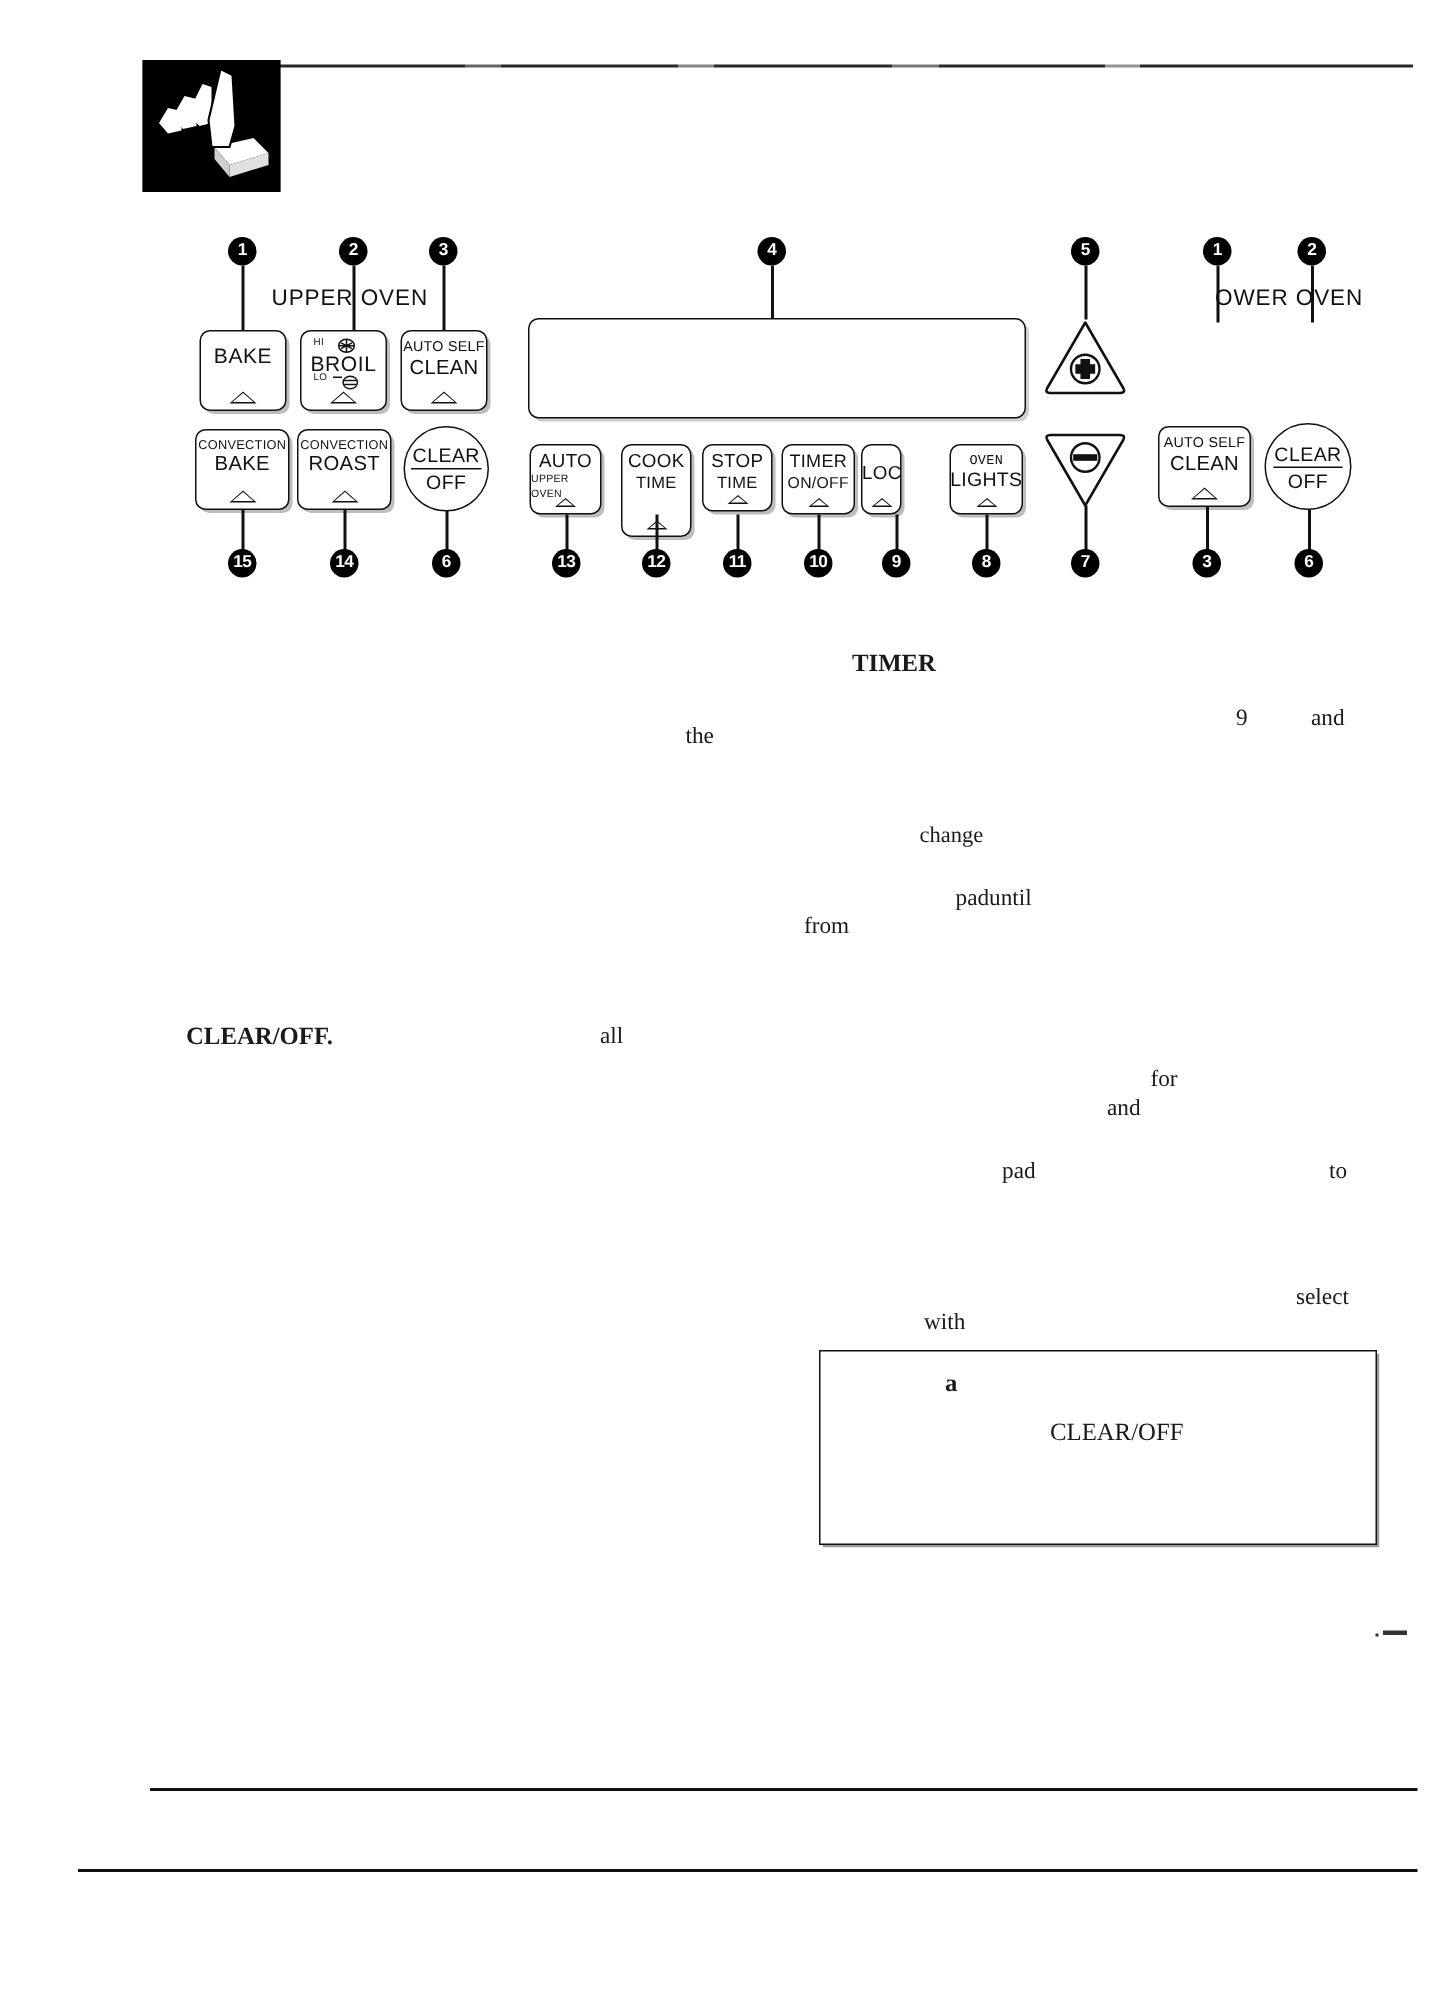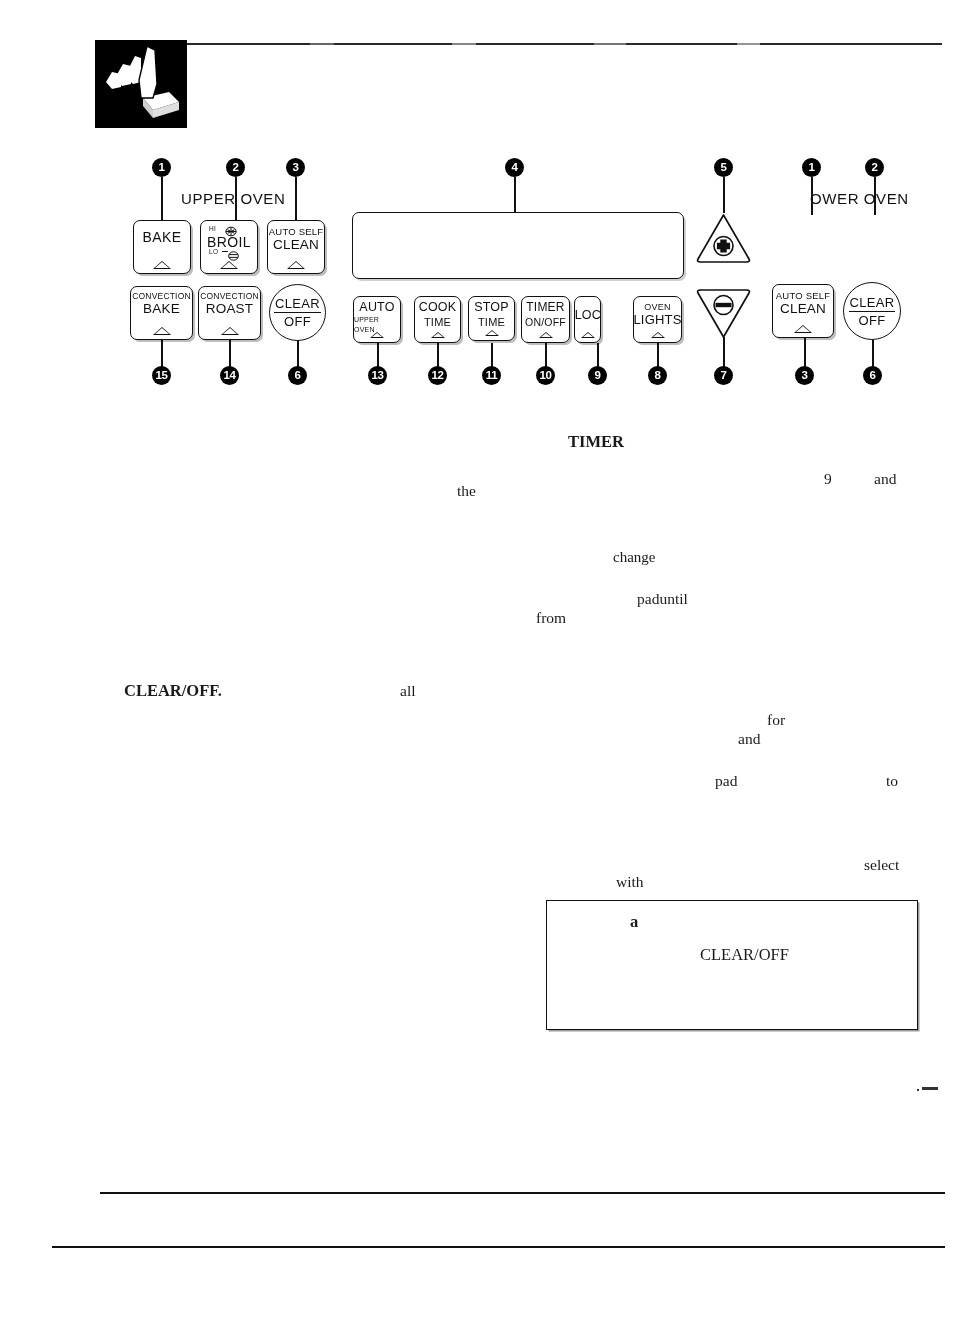"COOK" div.key { height: 47px -> 62px }
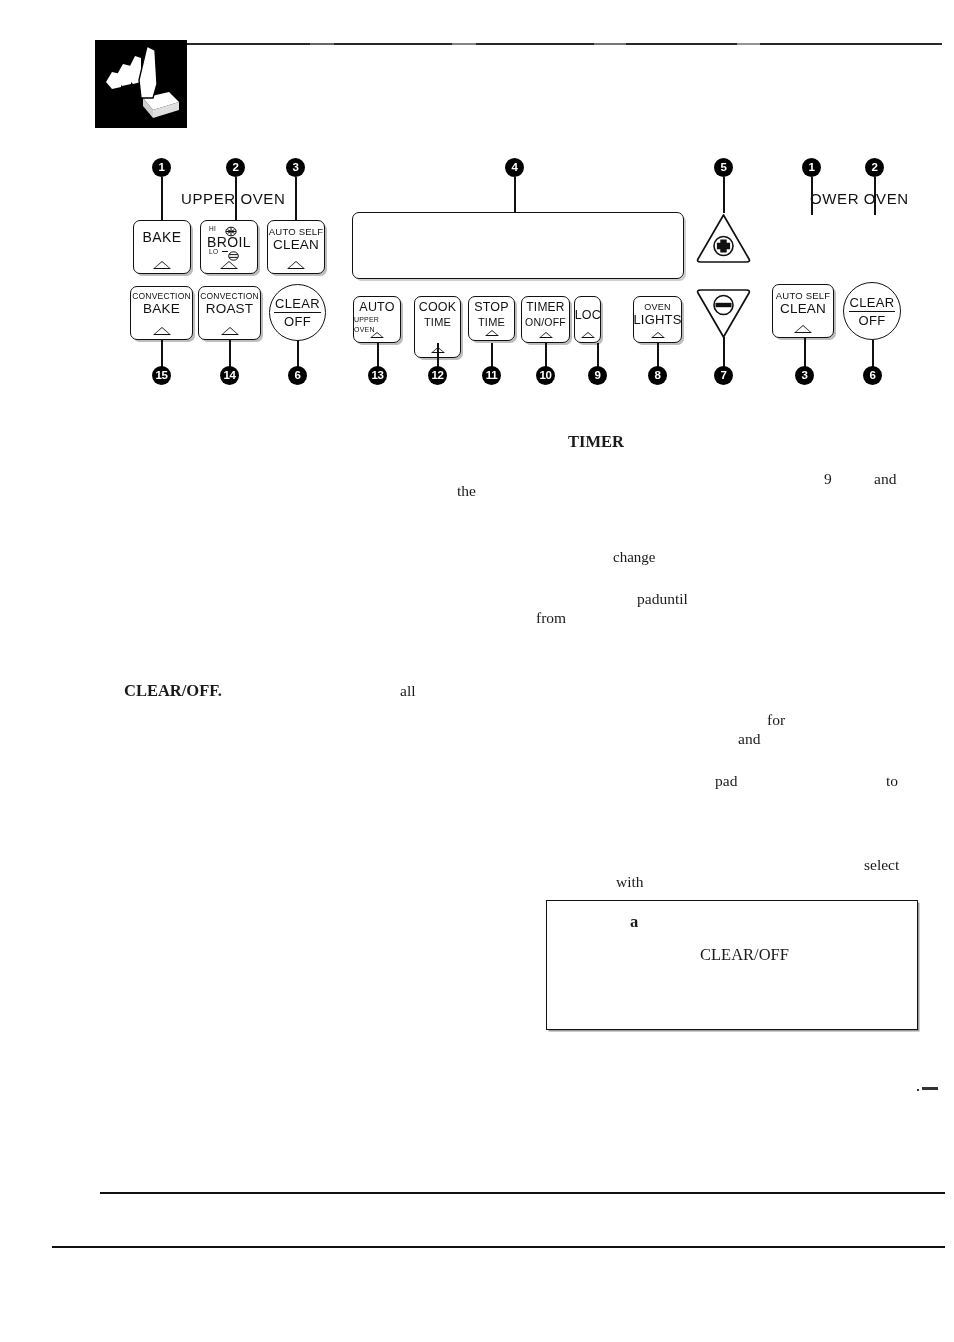"OVEN" div.l1 { font-family: none -> Liberation Mono, monospace }
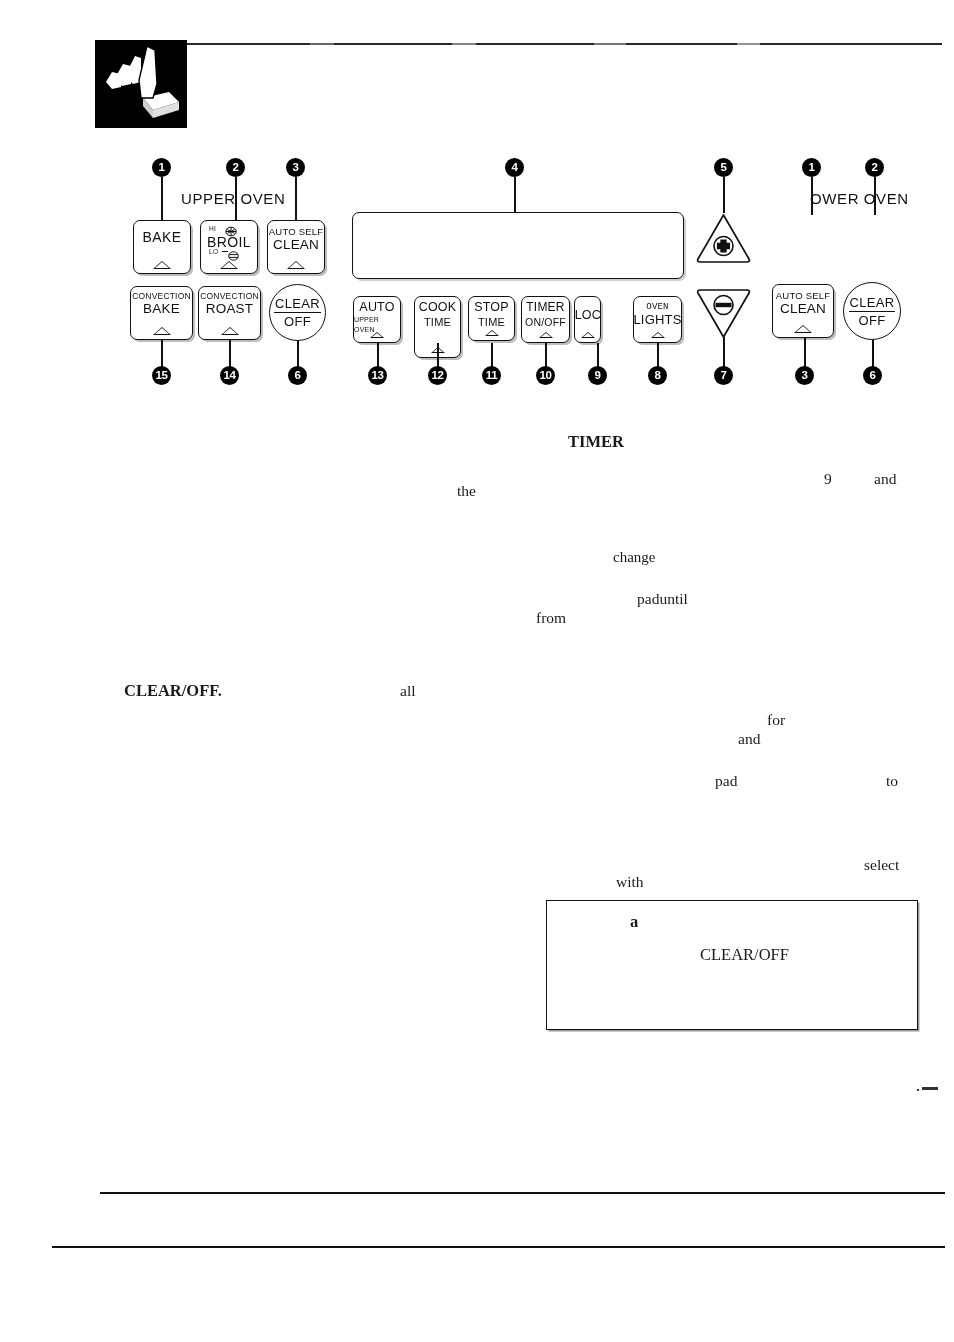"pad" div.frag { left: 715px -> 668px }
